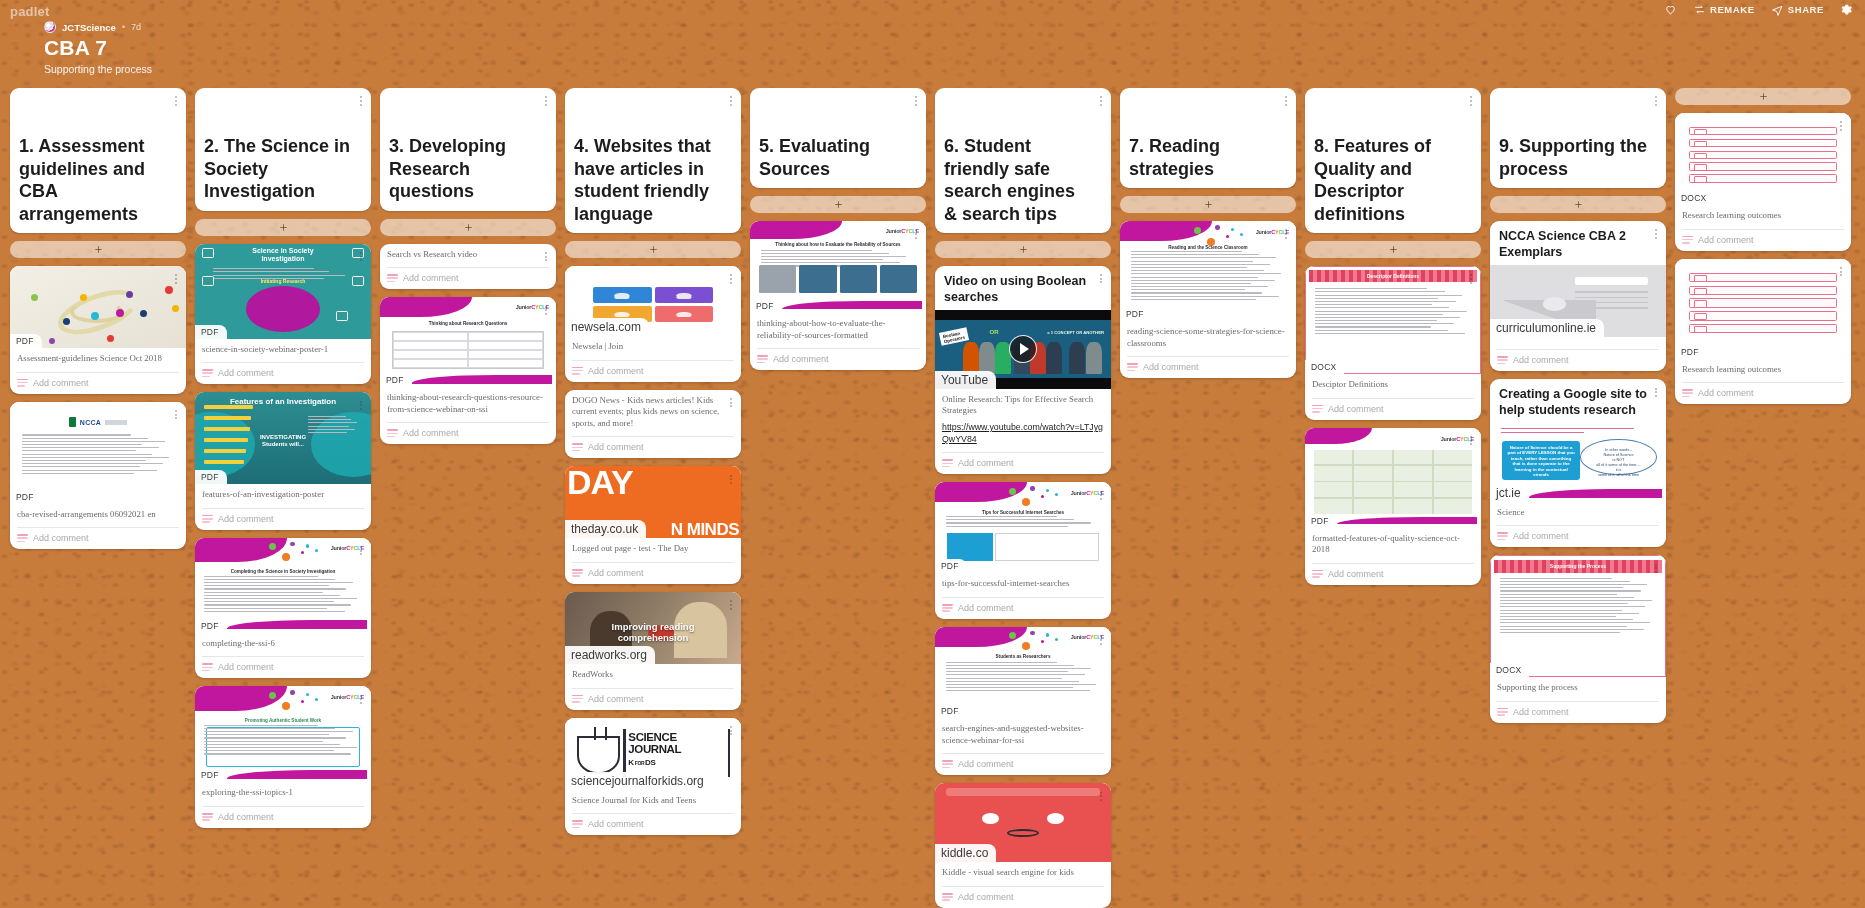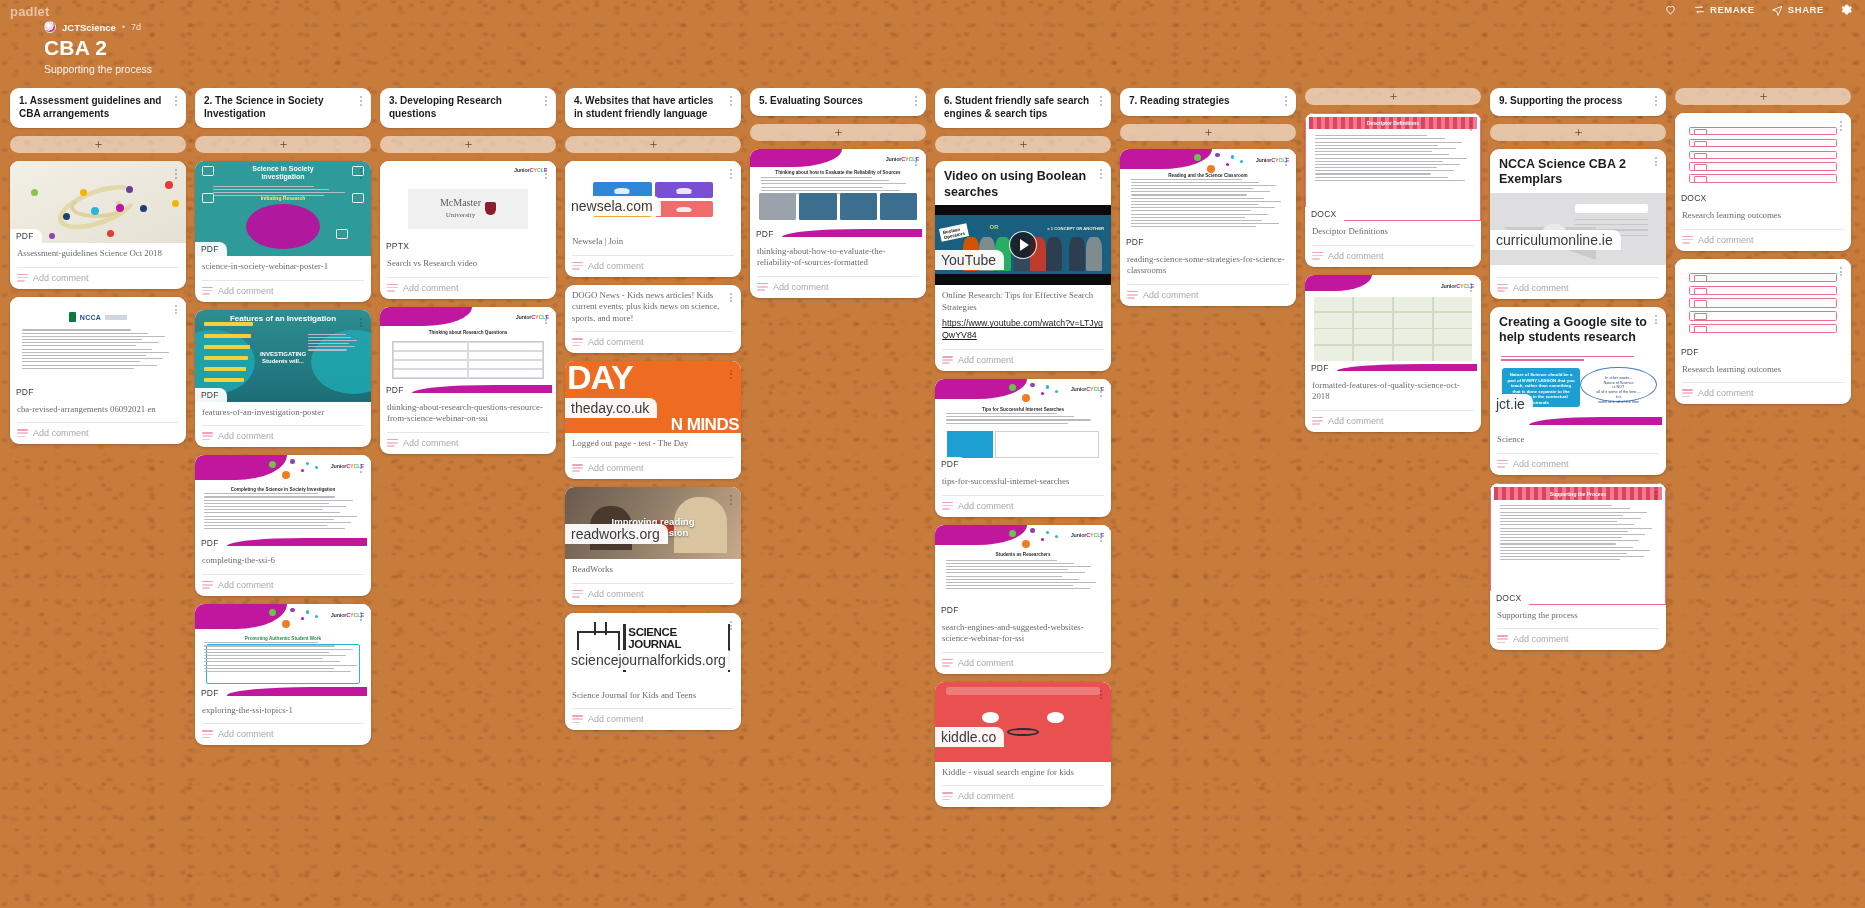"CBA 2" div.bh-title { text: 2 -> 7 }
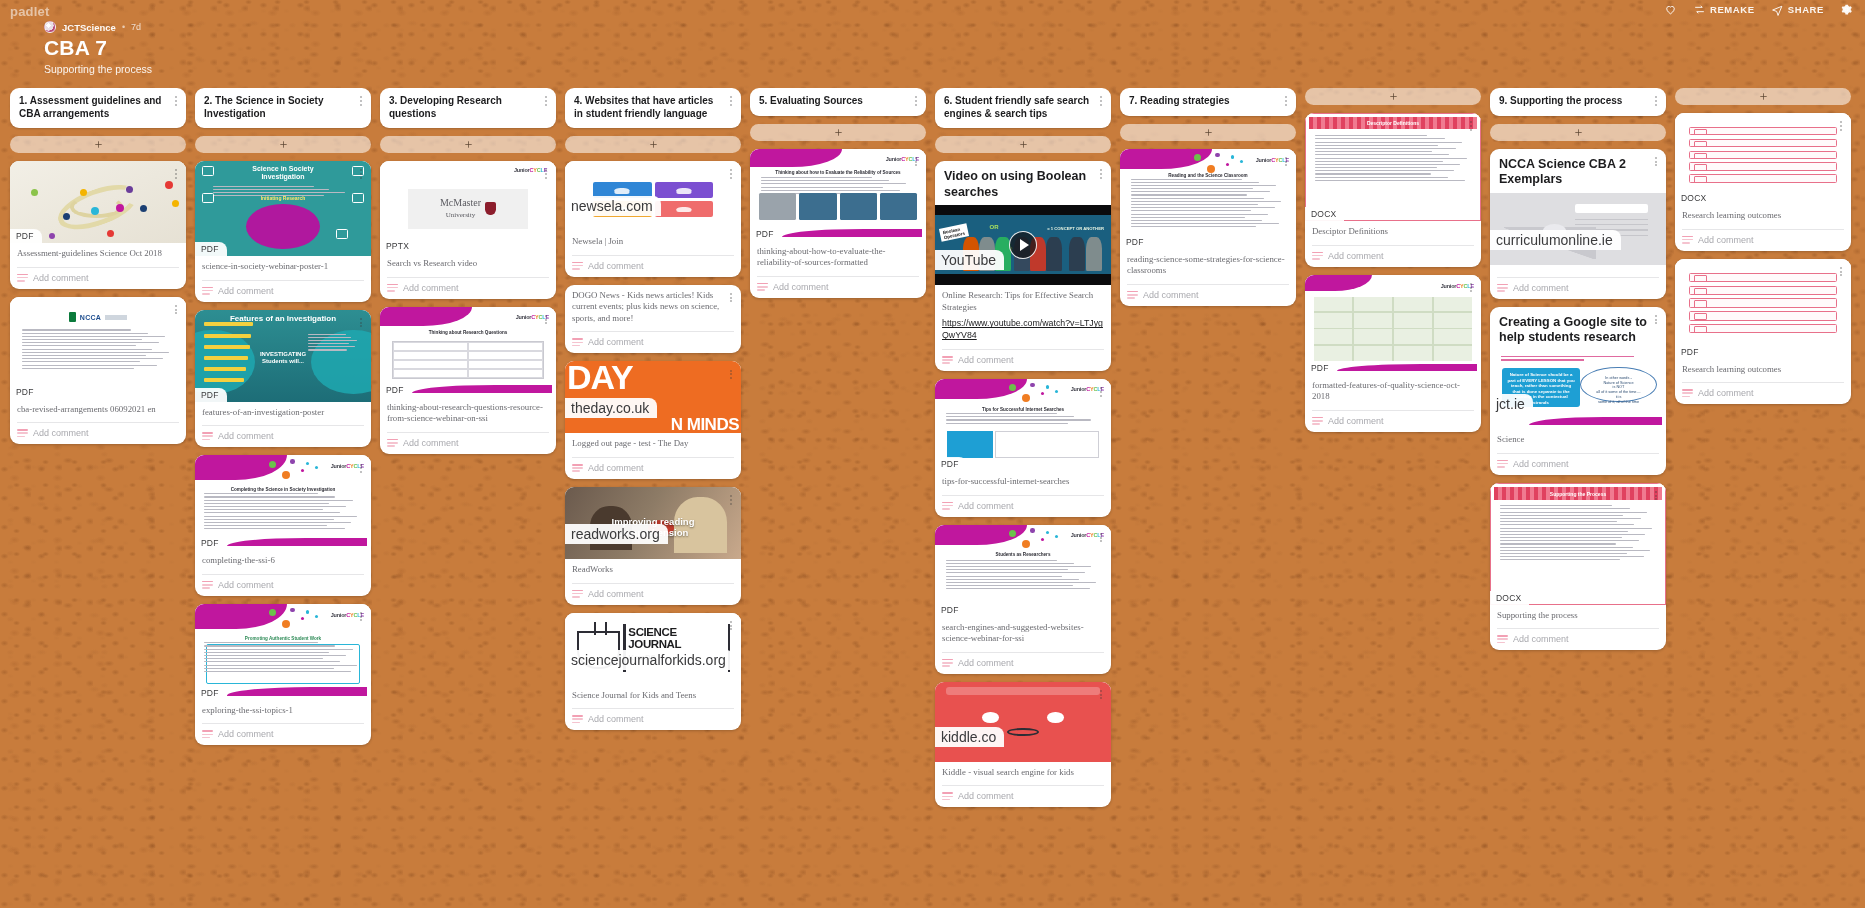"1. Assessment guidelines and CBA" .col-header-title { font-size: 10px -> 18px; margin-top: none -> 40px }
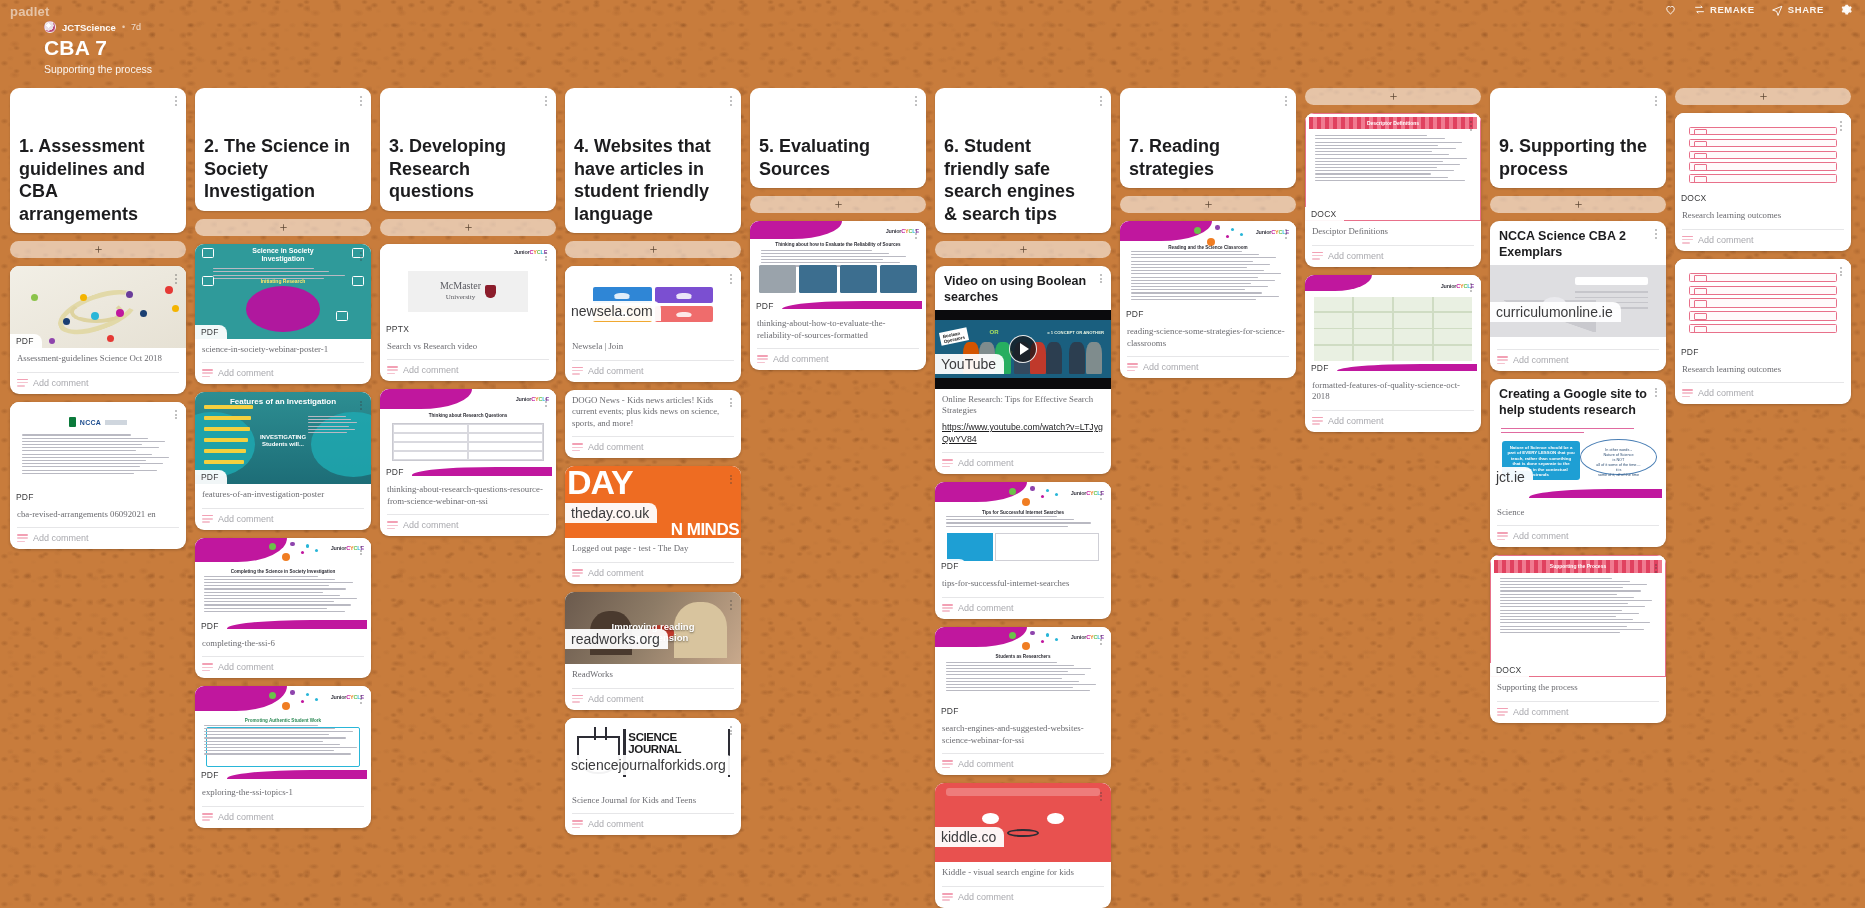"8. Features of Quality and" div.col-header { html: none -> <div> <div>8. Features of Quality and Descriptor definitions</div> <div> <i></i> <i></i> <i></i> </div> </div> }
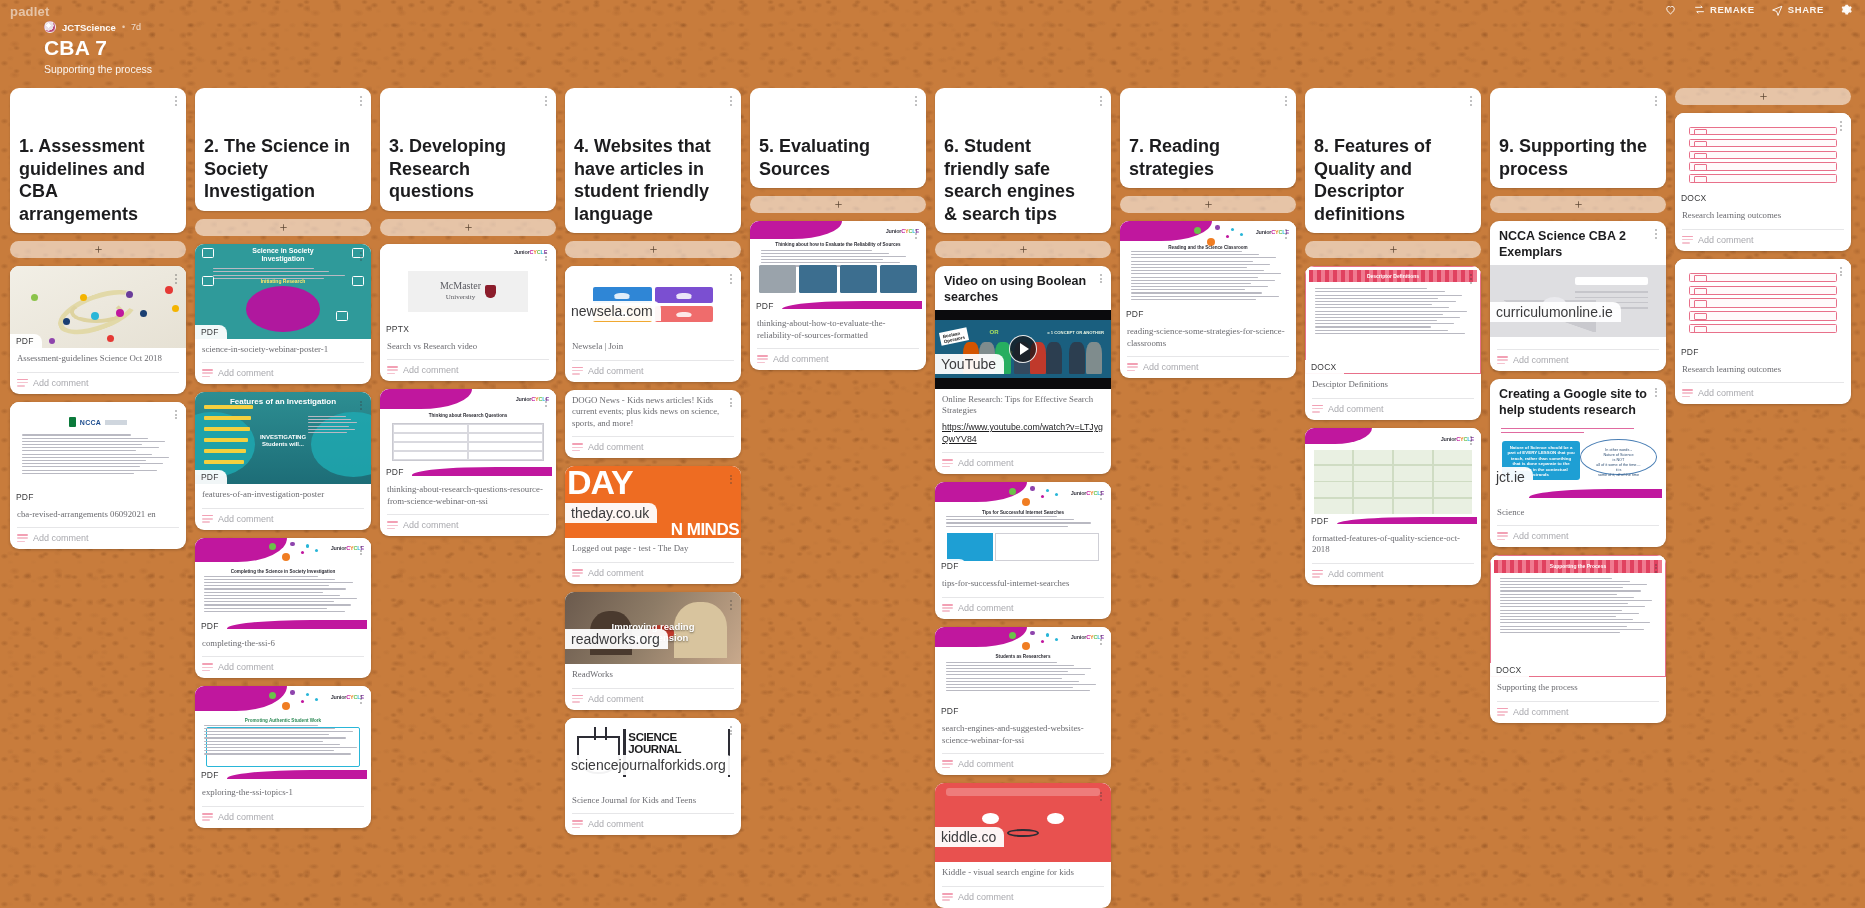"McMaster" div.thumb { html: <div> <div> <div> <div>Junior<span>C</span><span>Y</span><span>C</span><span>L</span><span>E</span></div> <div> <div>McMaster<br><span>University</span></div> <div></div> </div> </div> </div> <div>PPTX</div> </div> -> none }
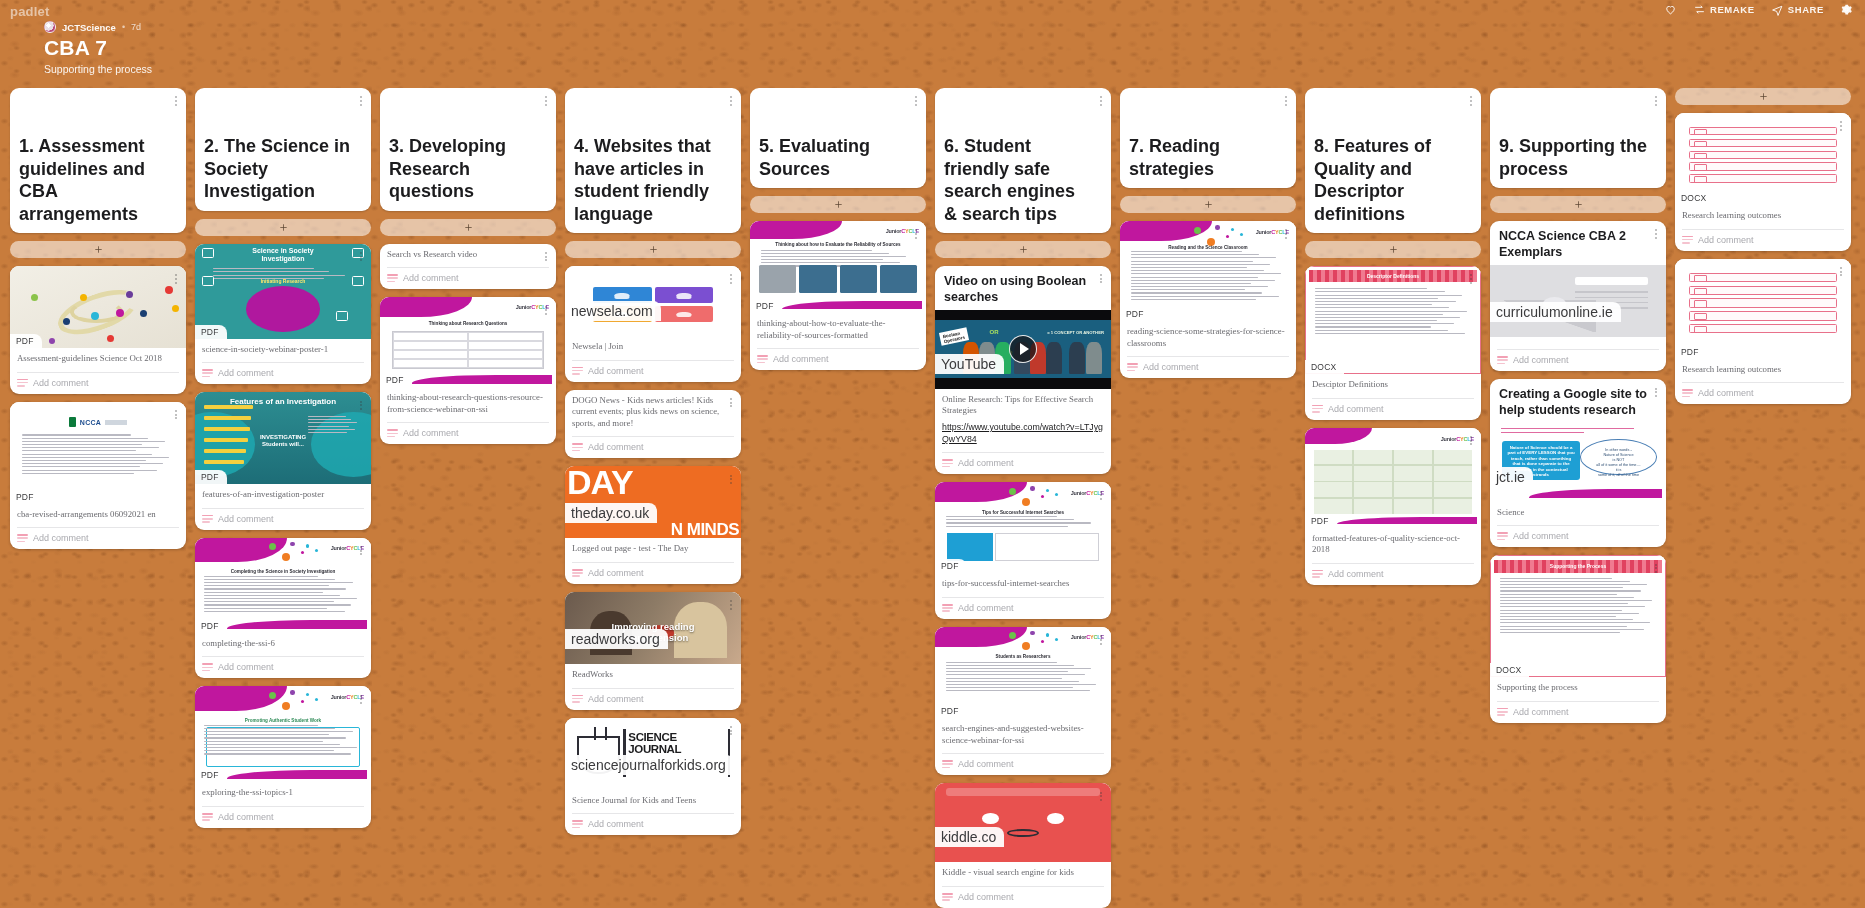"newsela.com" .site-badge { bottom: 15px -> 0; font-size: 14px -> 12px }
